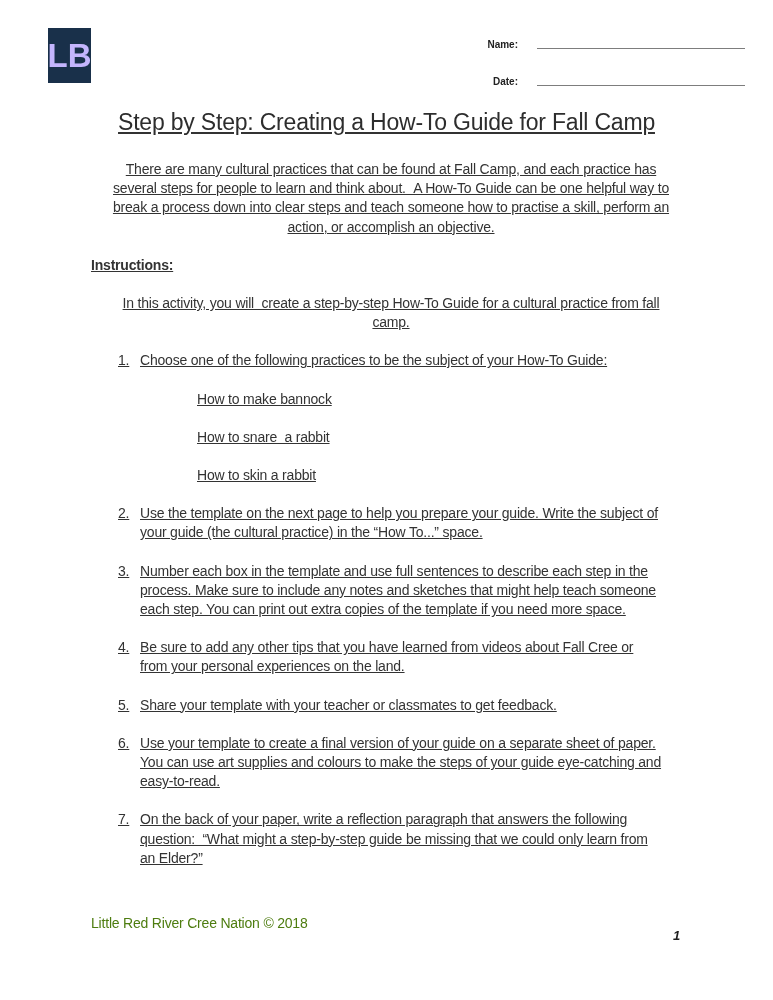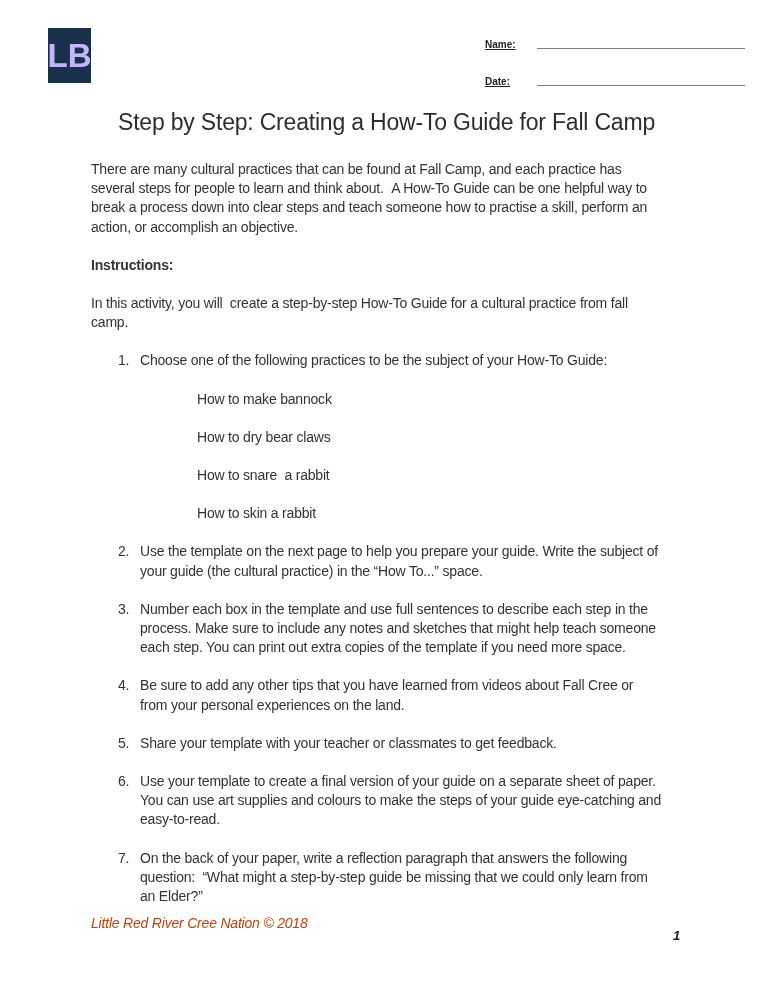"Name:" .hdr-label { text-align: none -> right; text-decoration: underline -> none }
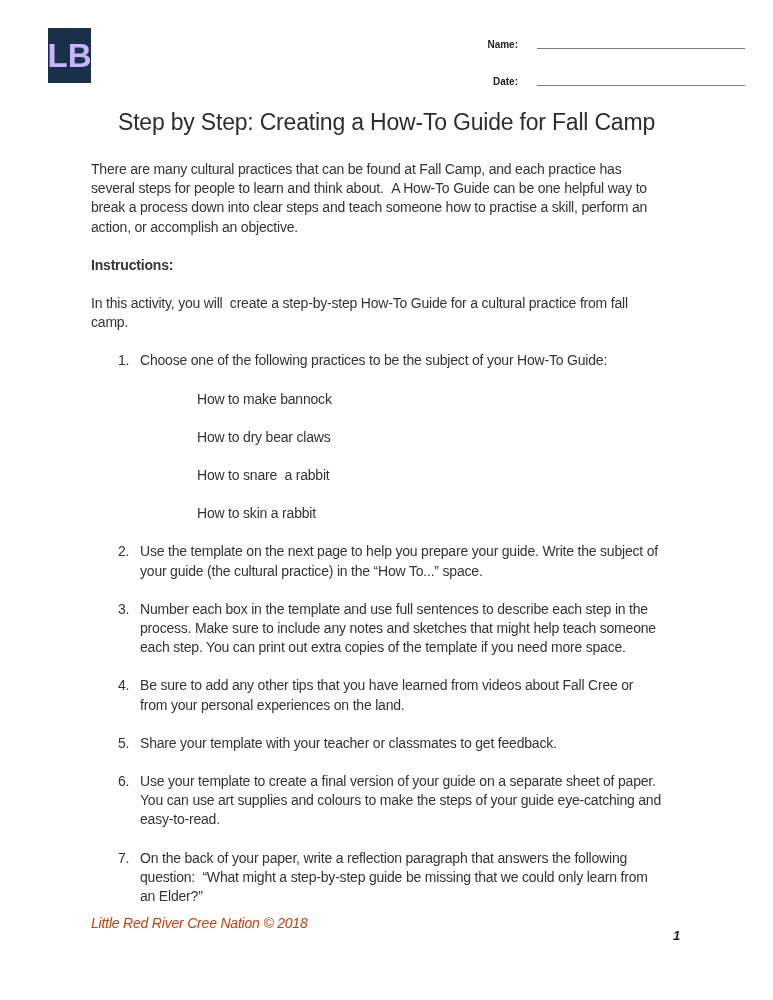"Step by Step: Creating a" .main { text-decoration: none -> underline }
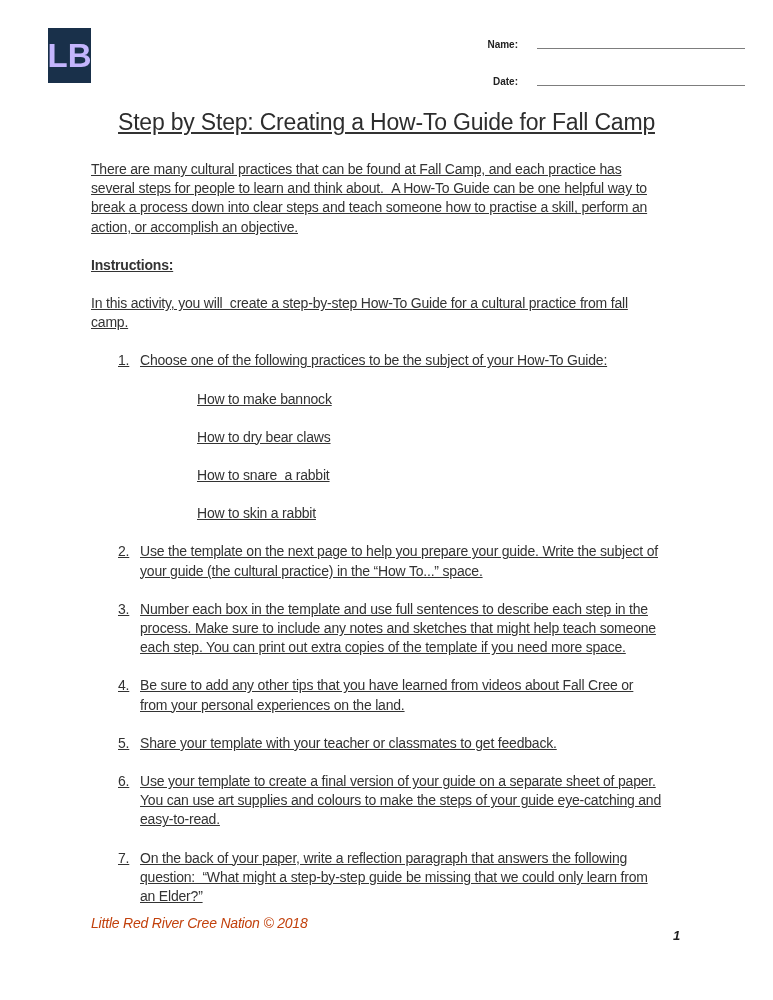"There are many cultural practices" .para { text-align: none -> center }
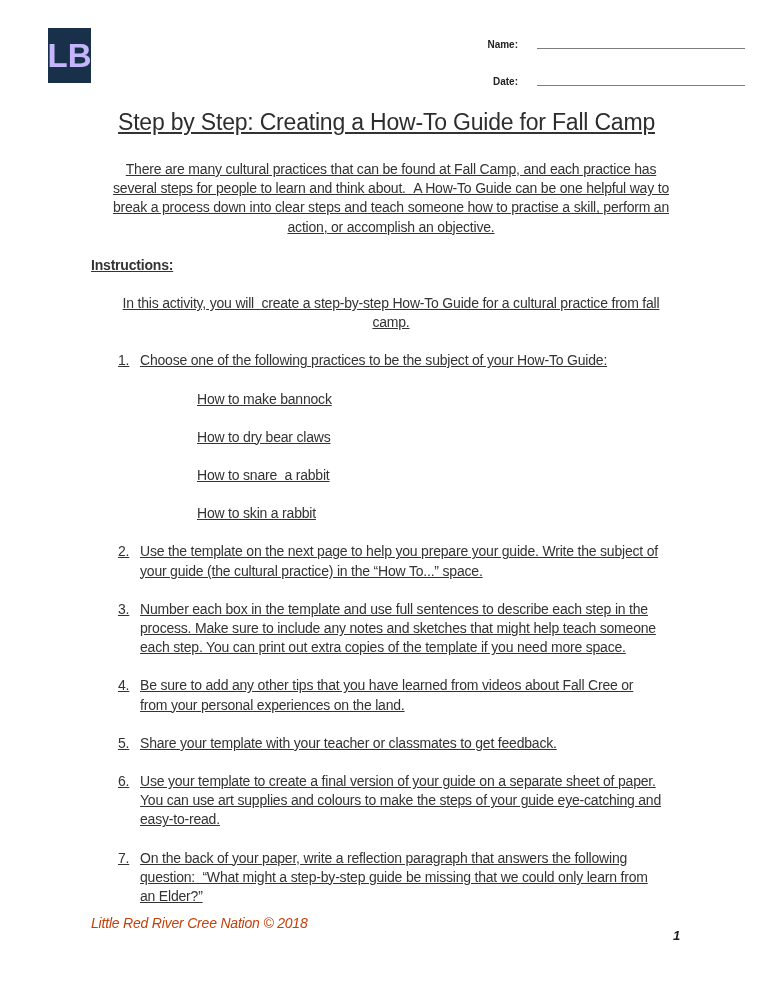"How to dry bear claws" div.bullet { html: <div> <span><span></span></span> <span>How to dry bear claws</span> </div> -> none }
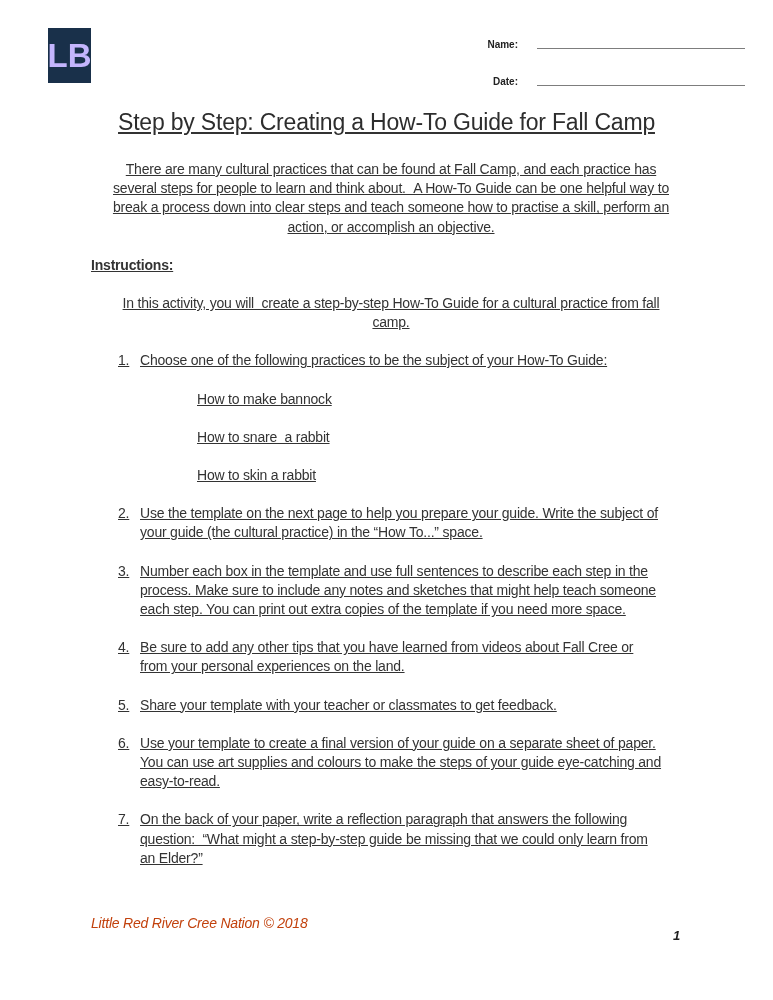"Little Red River Cree Nation" .footer { color: #c2410c -> #4d7c0f; font-style: italic -> none }
